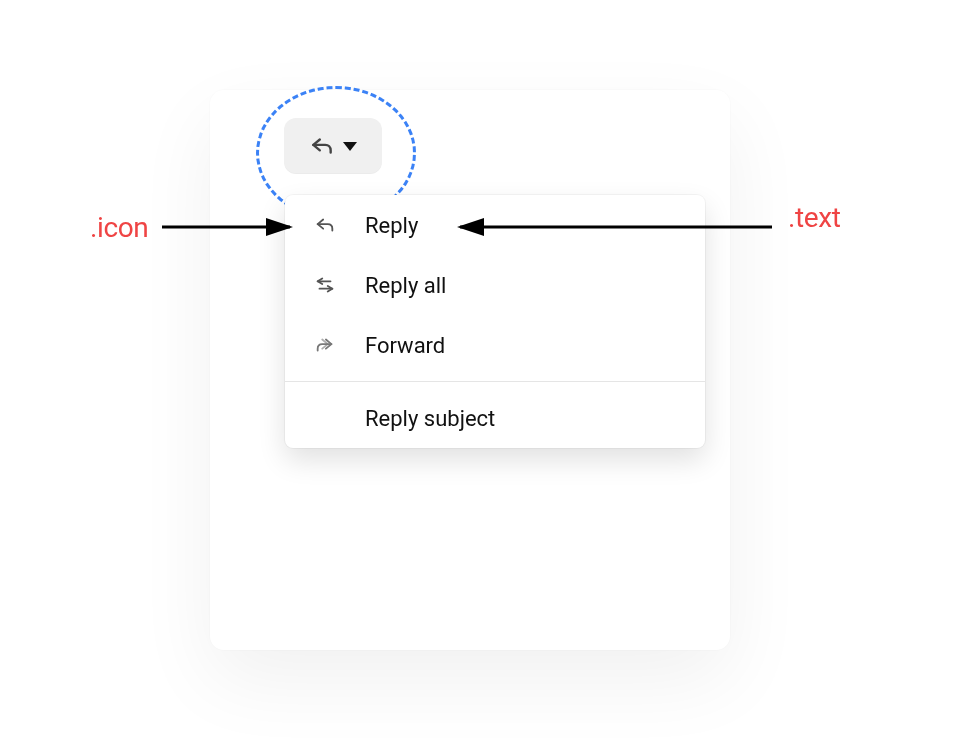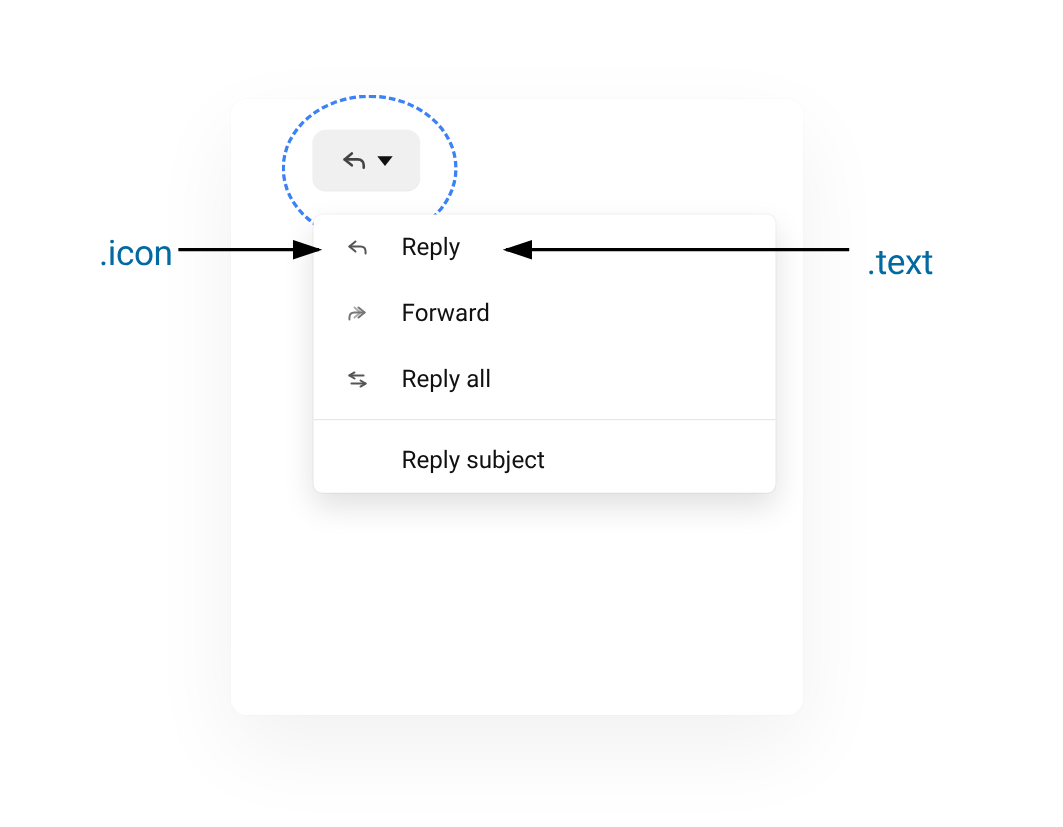".icon" .label { color: #0369a1 -> #ef4444; font-size: 32px -> 28px }
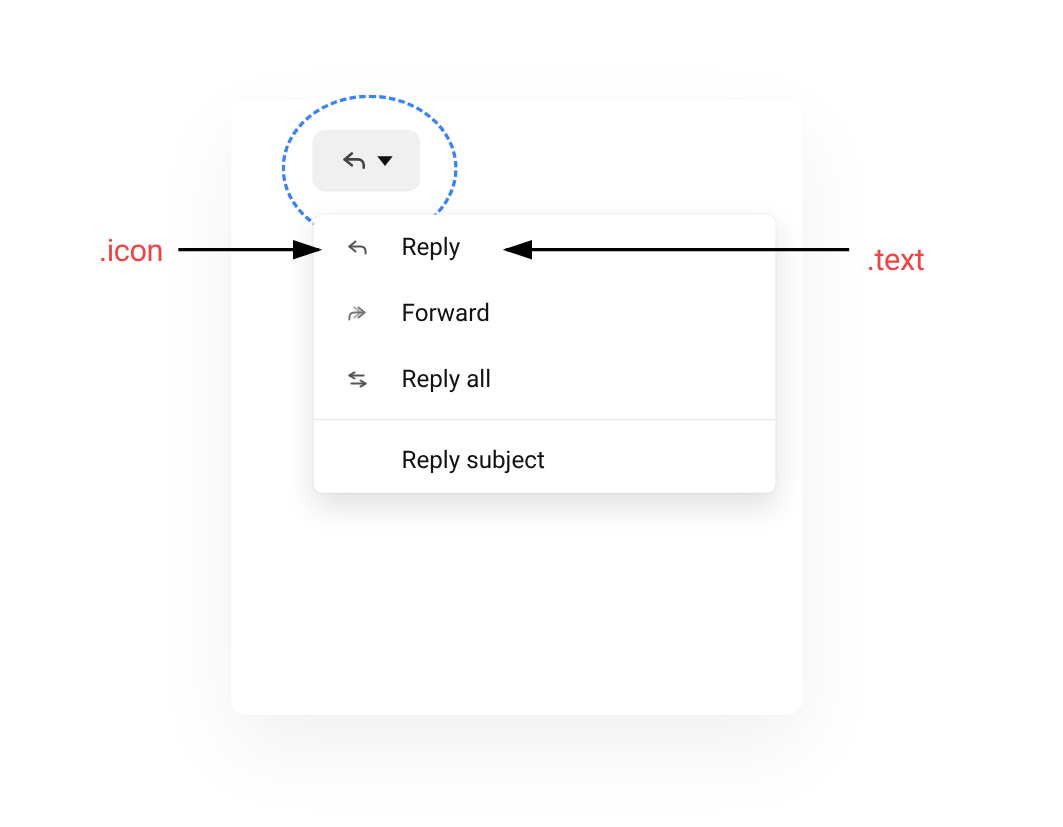".text" .label-right { top: 219px -> 201px }
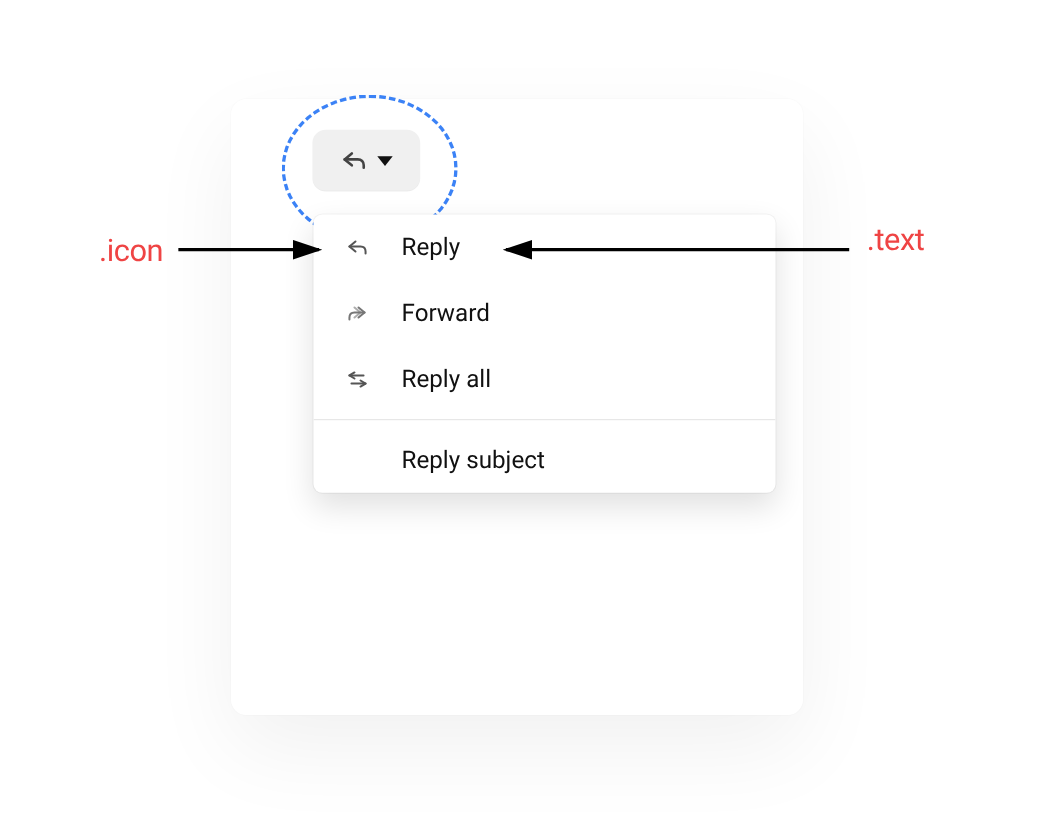"Forward" div.menu-item { order: before "Reply all" -> after "Reply all" }
